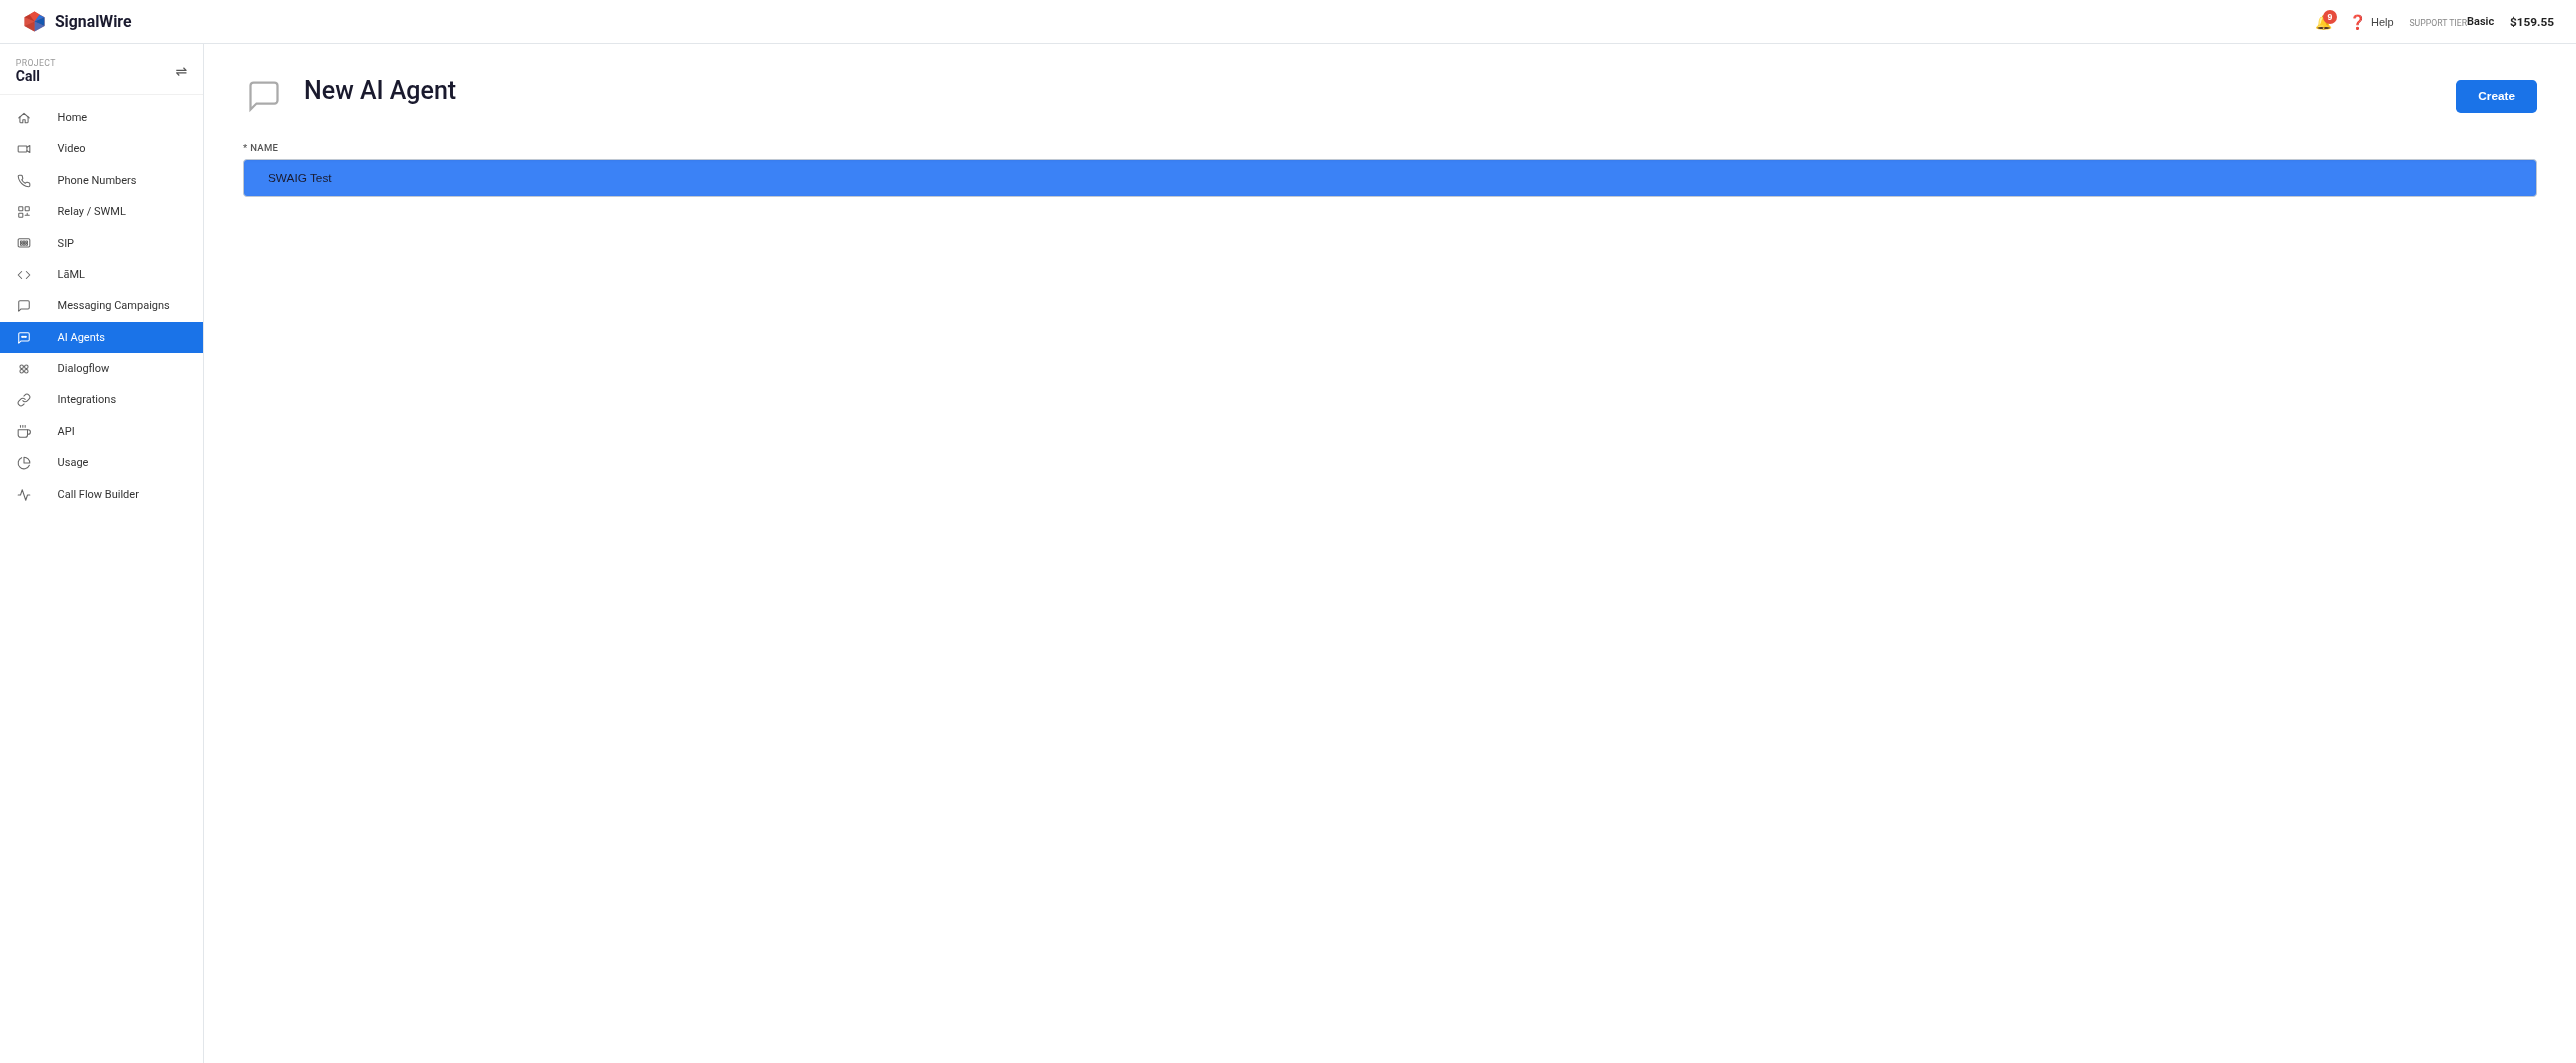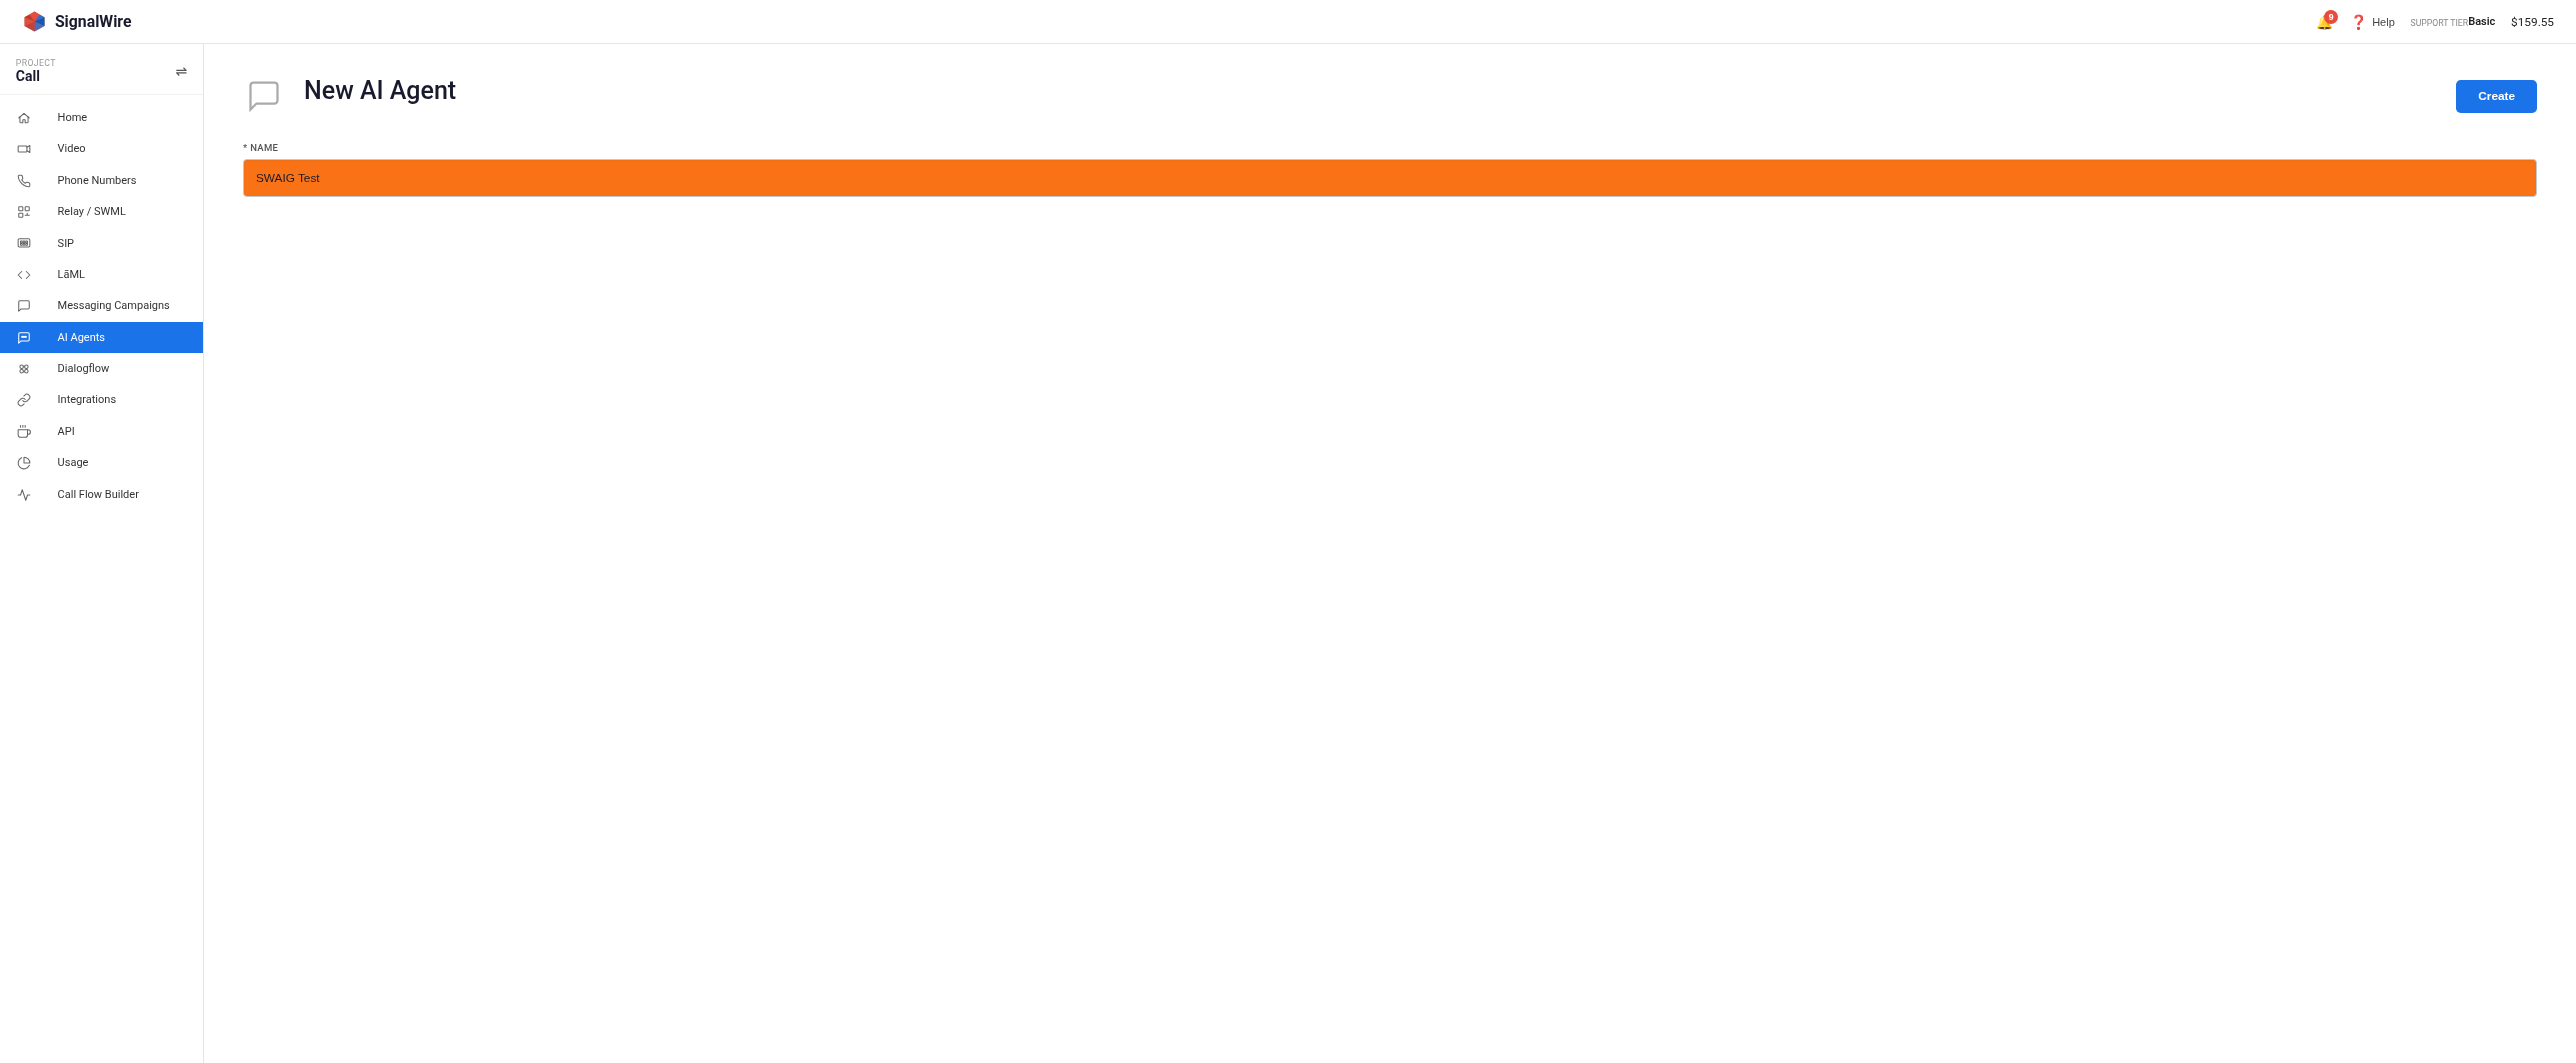"$159.55" .balance { font-weight: 400 -> 700 }
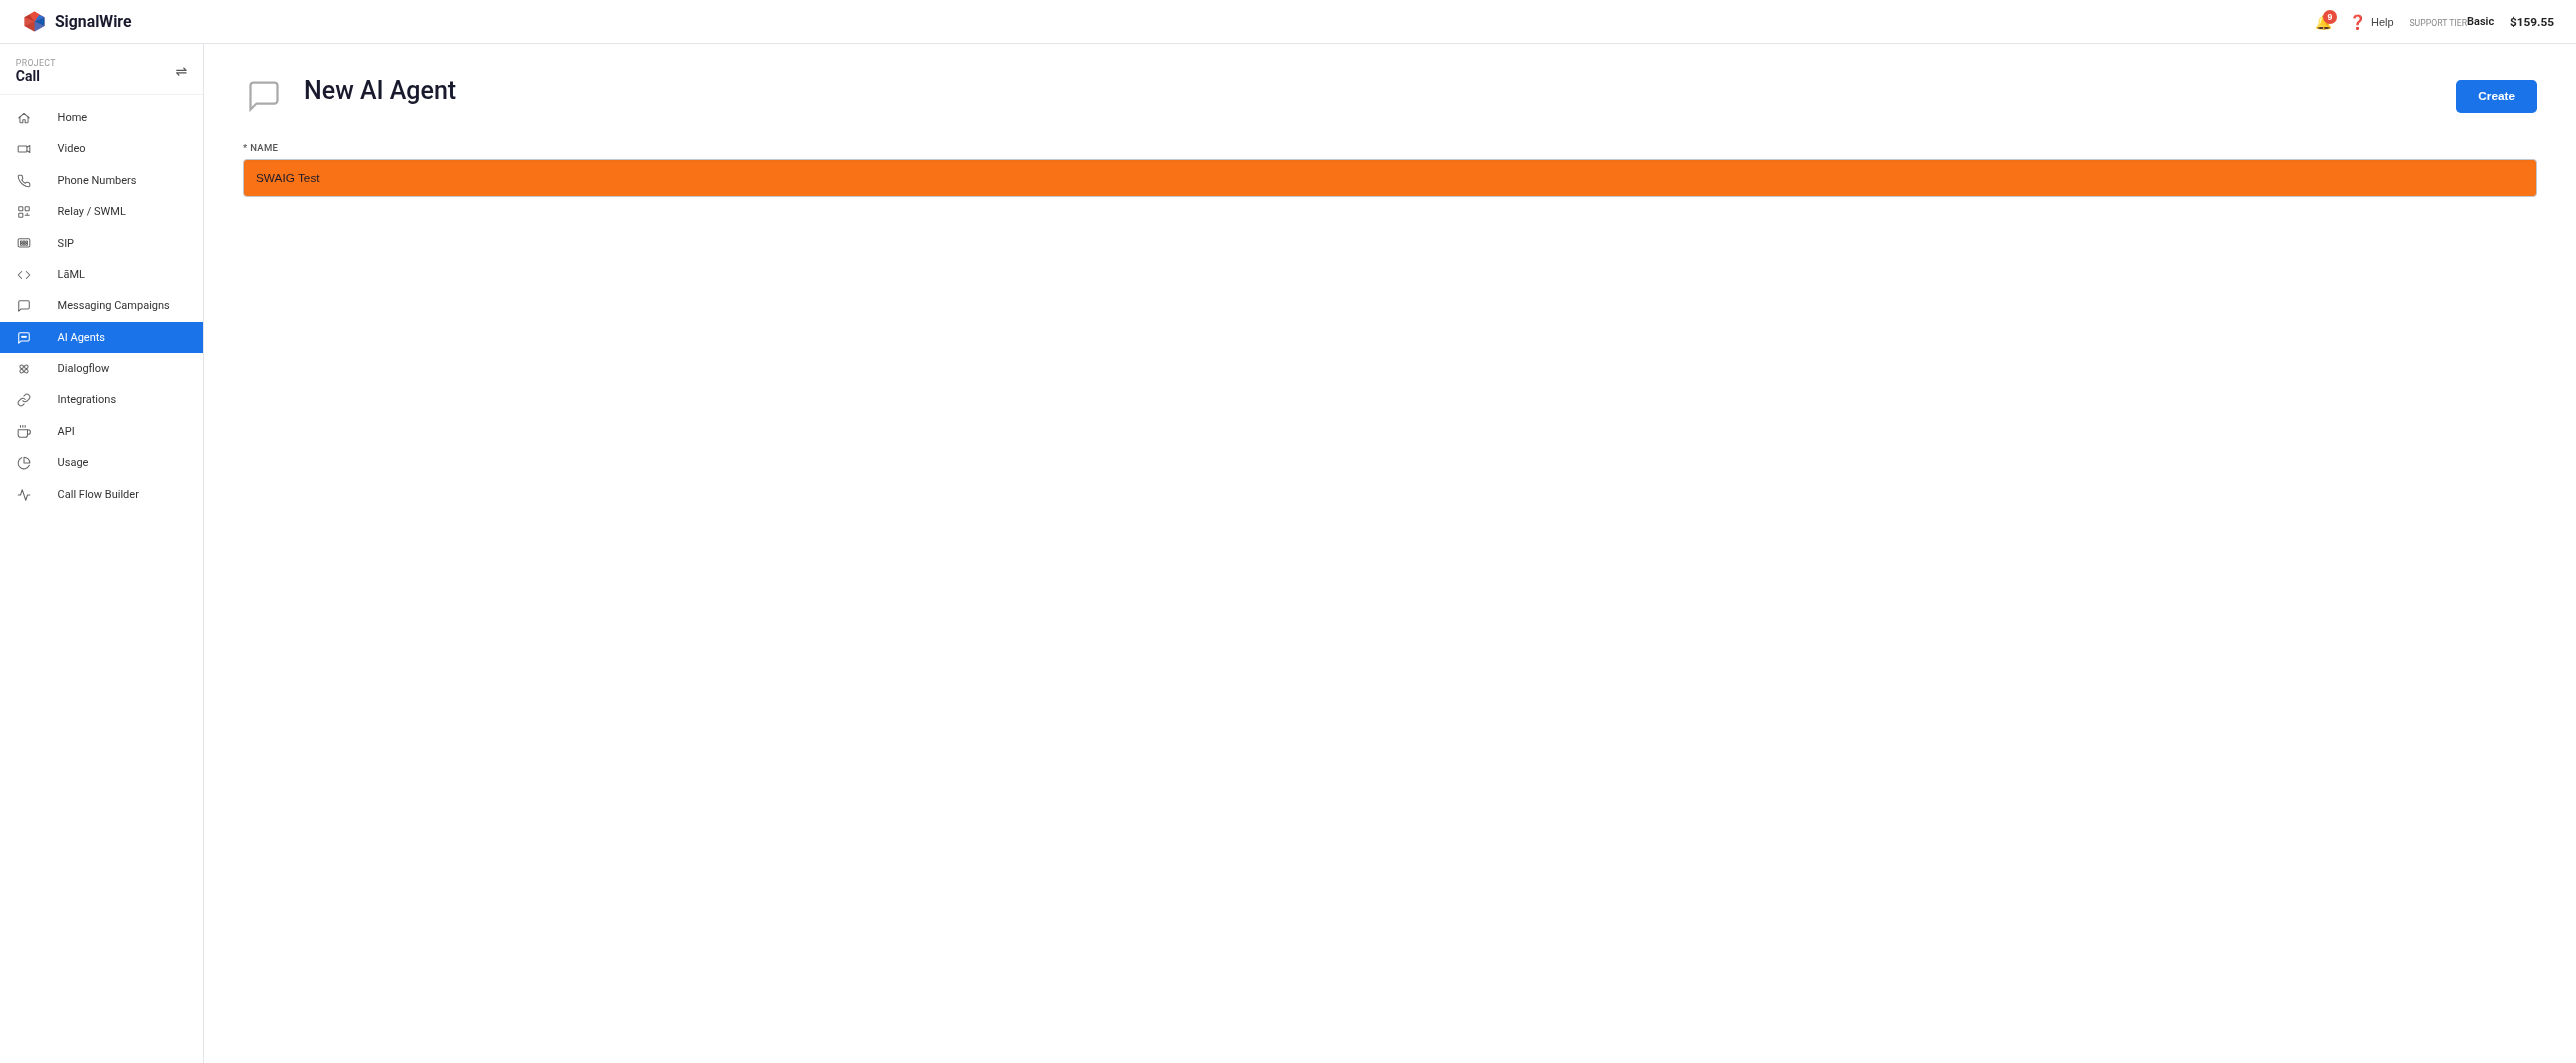"SWAIG Test" .name-input { background: #f97316 -> #3b82f6; padding: 11px 12px -> 11px 24px }
